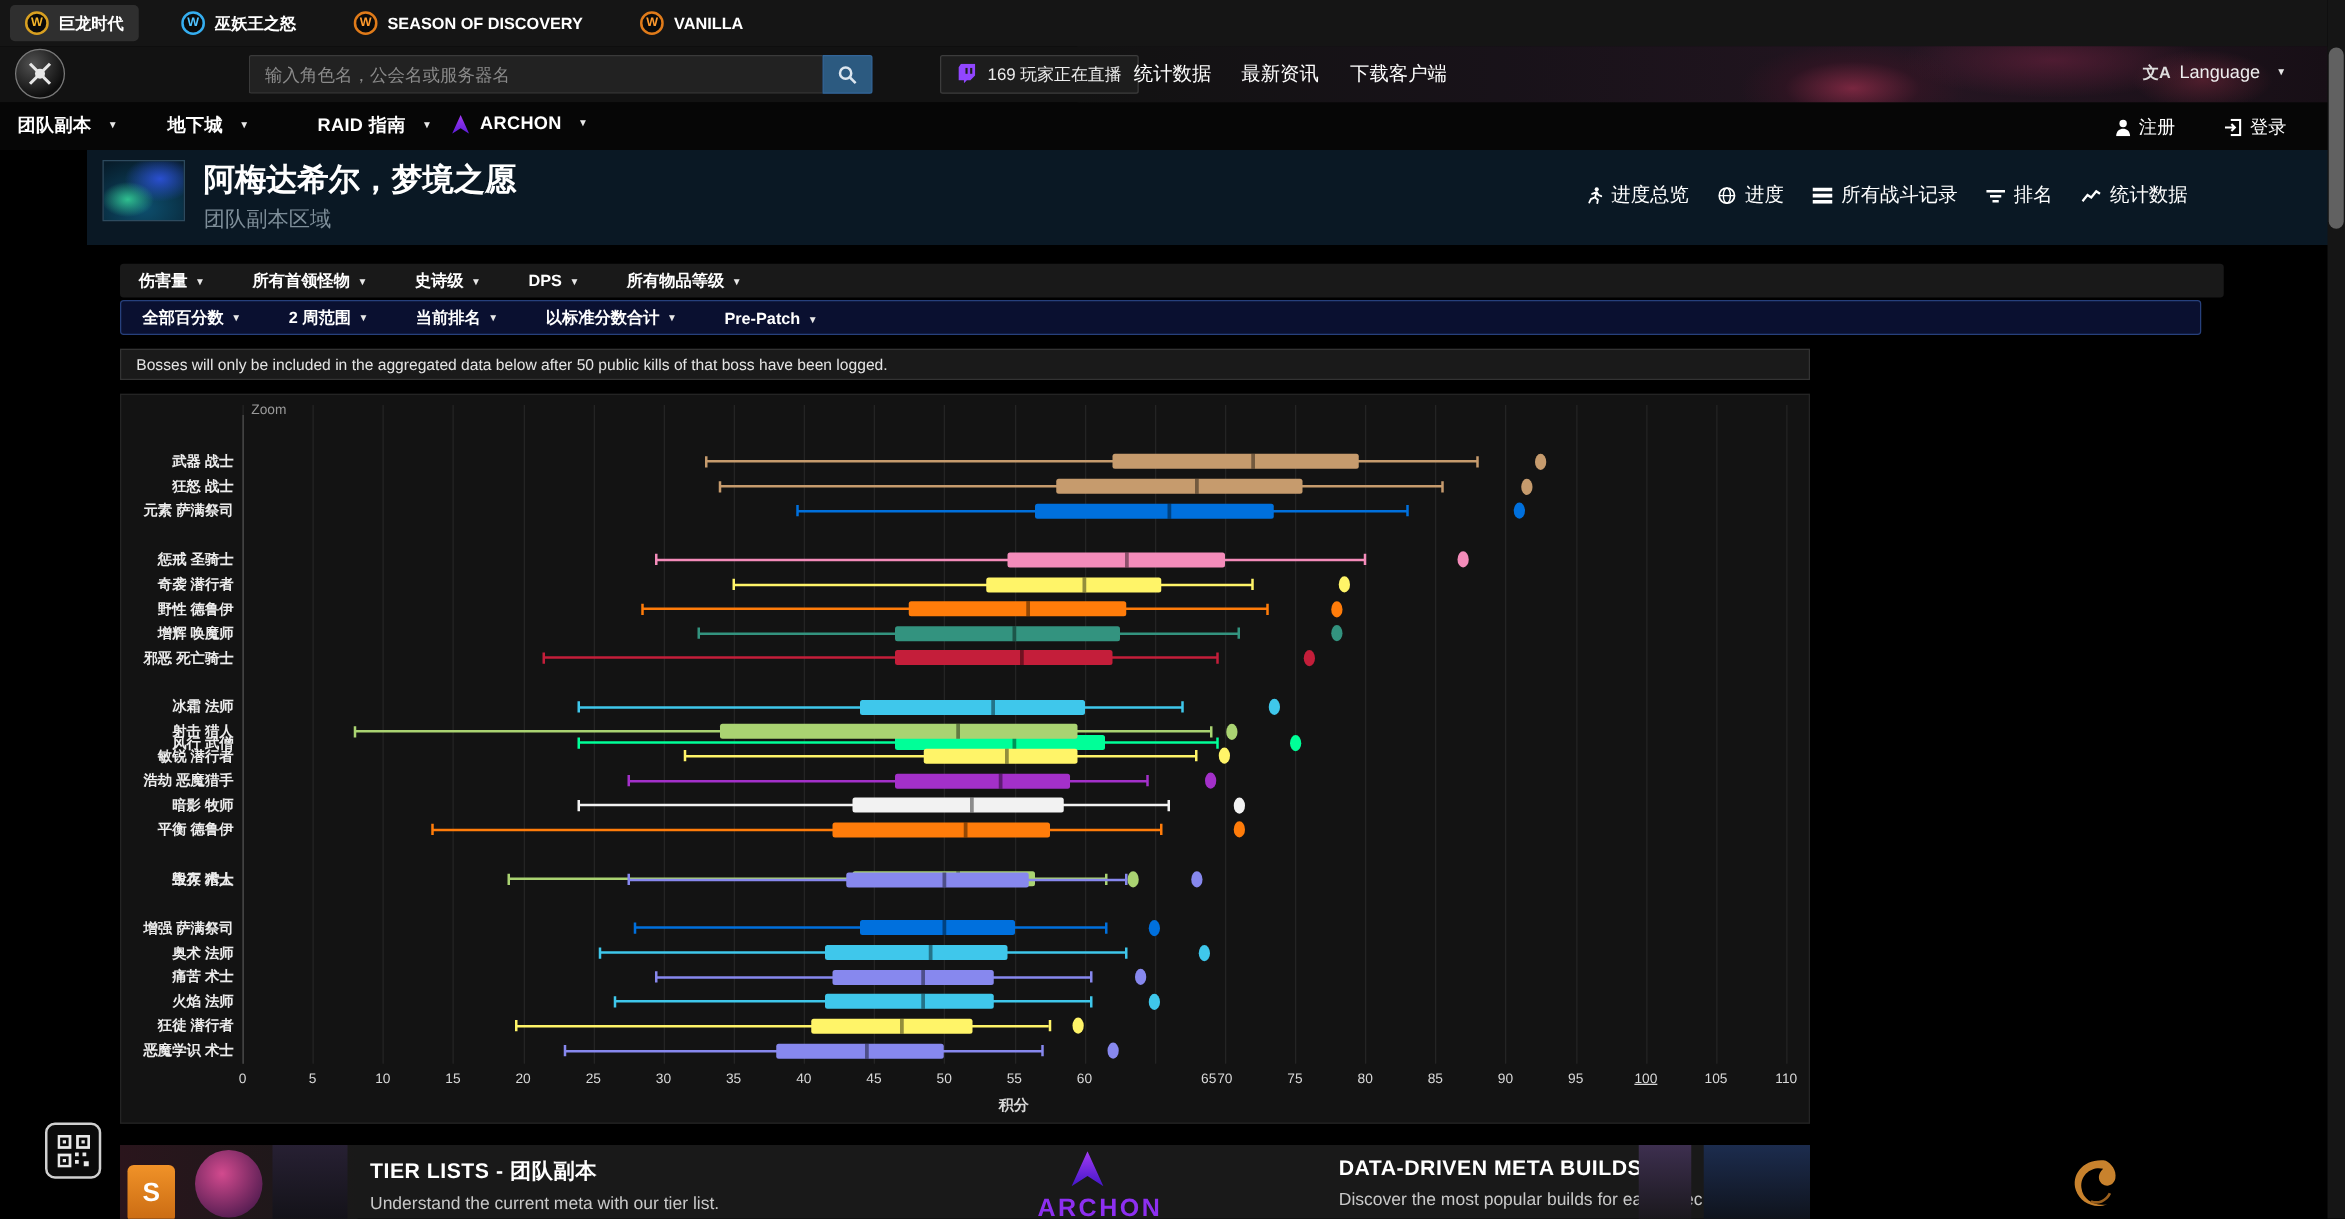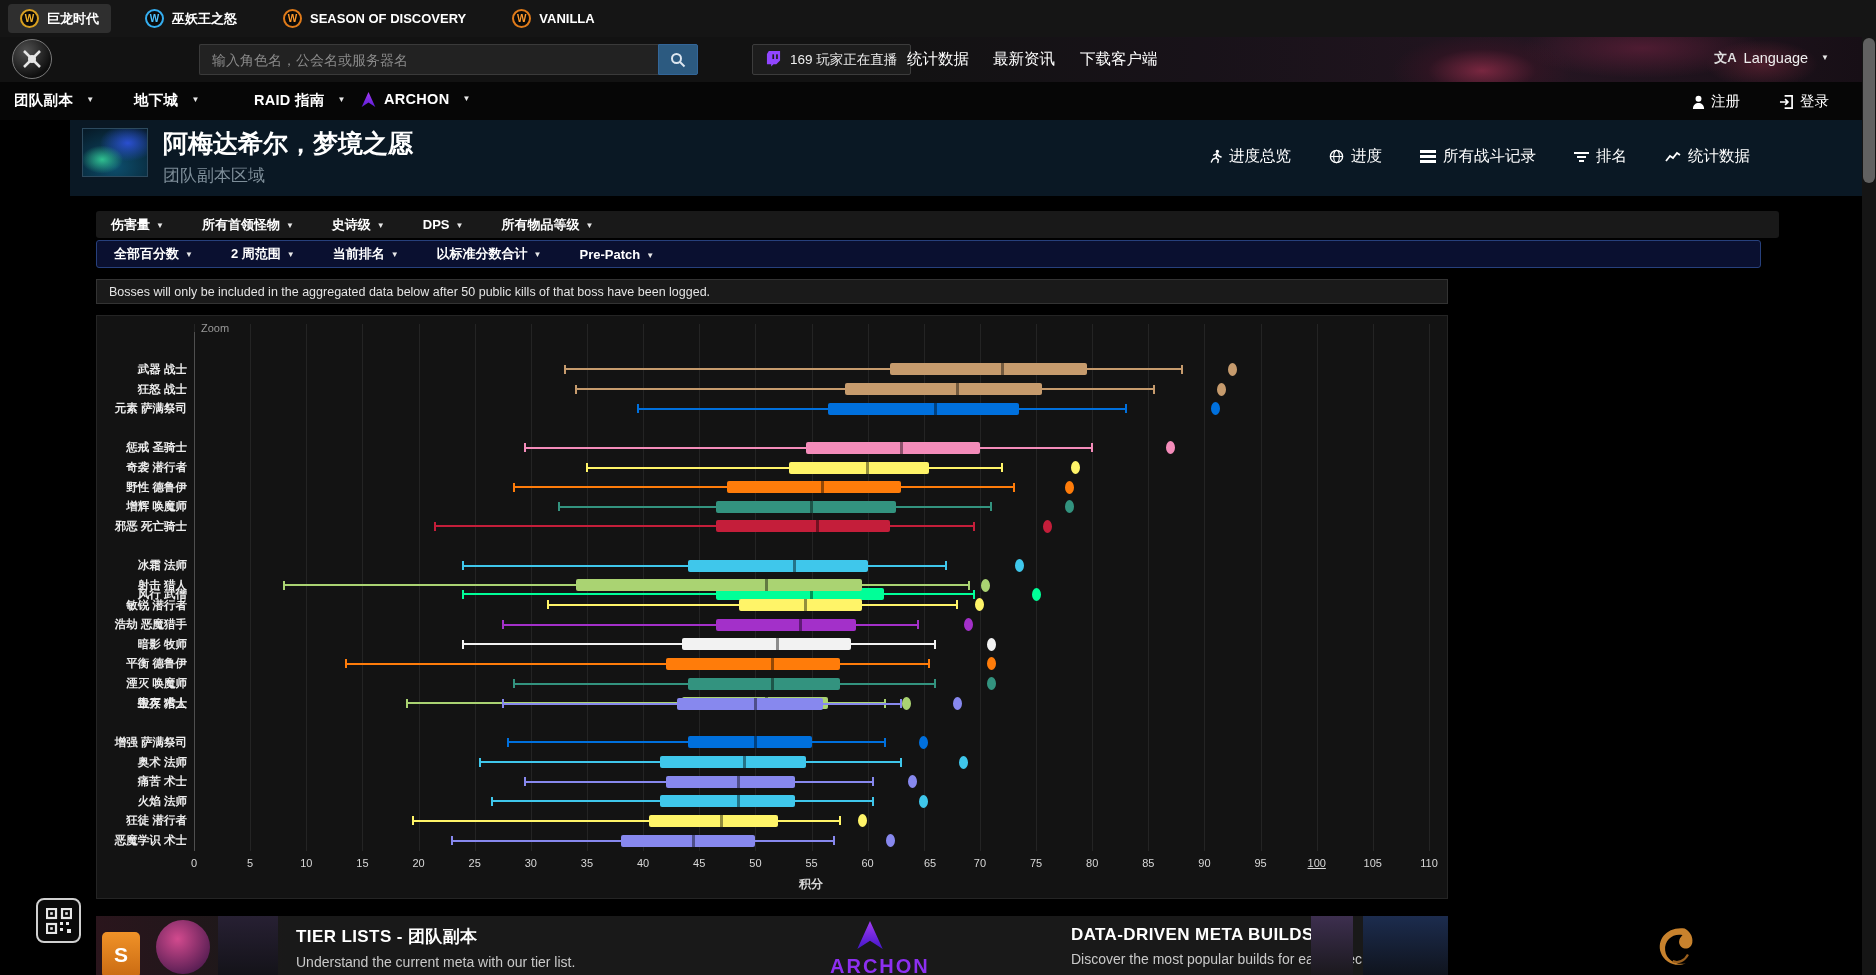"进度总览" .raid-links { gap: 38px -> 23px }
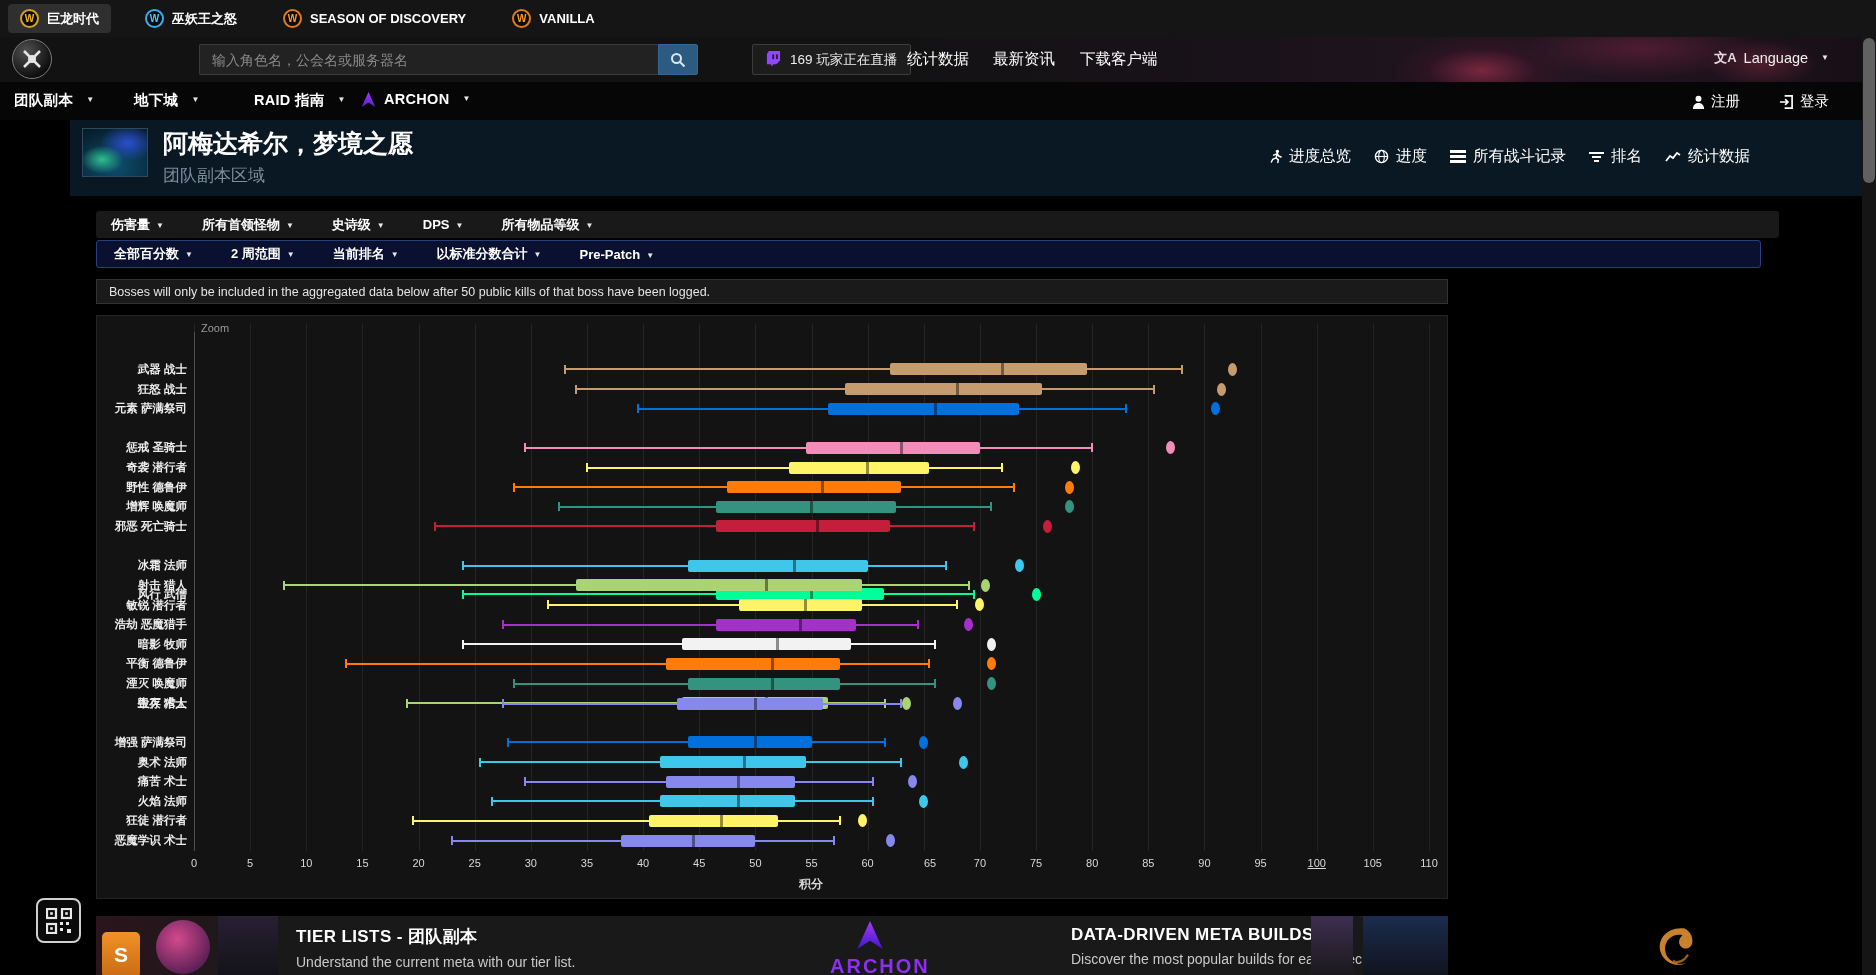"湮灭 唤魔师" div.brow { html: <div> <div>湮灭 唤魔师</div> <div></div> <div></div> <div></div> <div></div> <div></div> <div></div> </div> -> none }
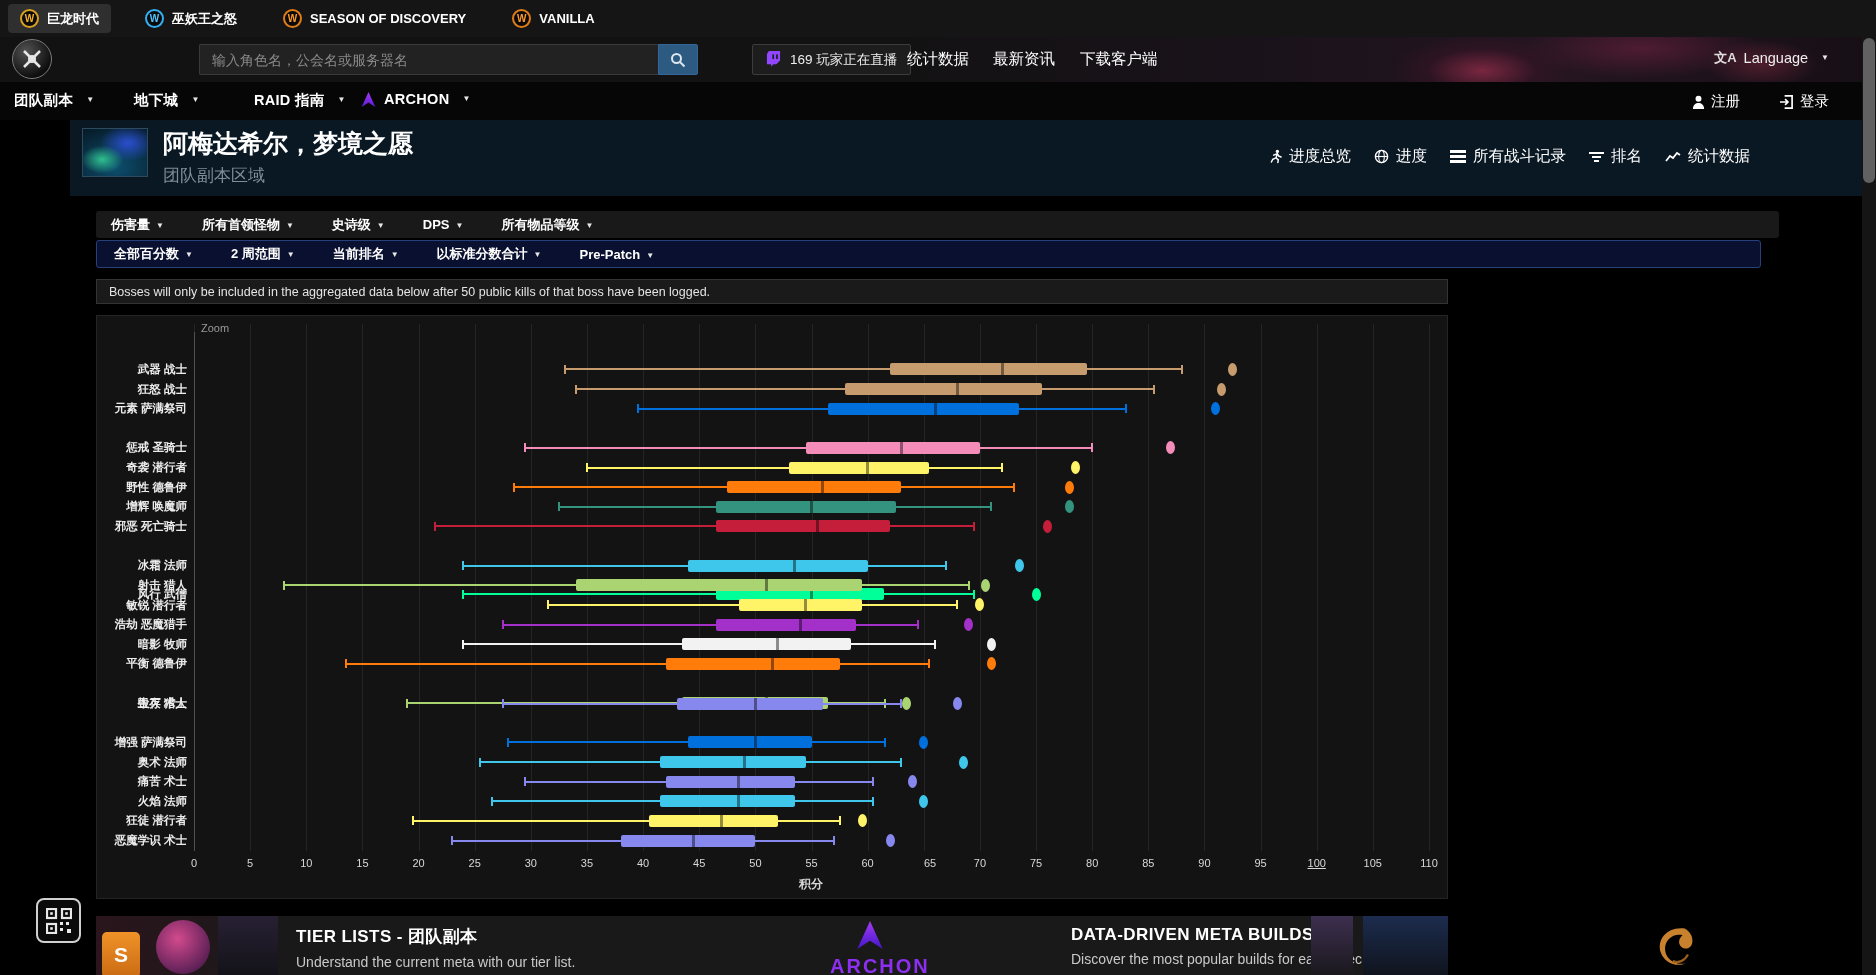"65" div.tick { left: 833px -> 870px }
